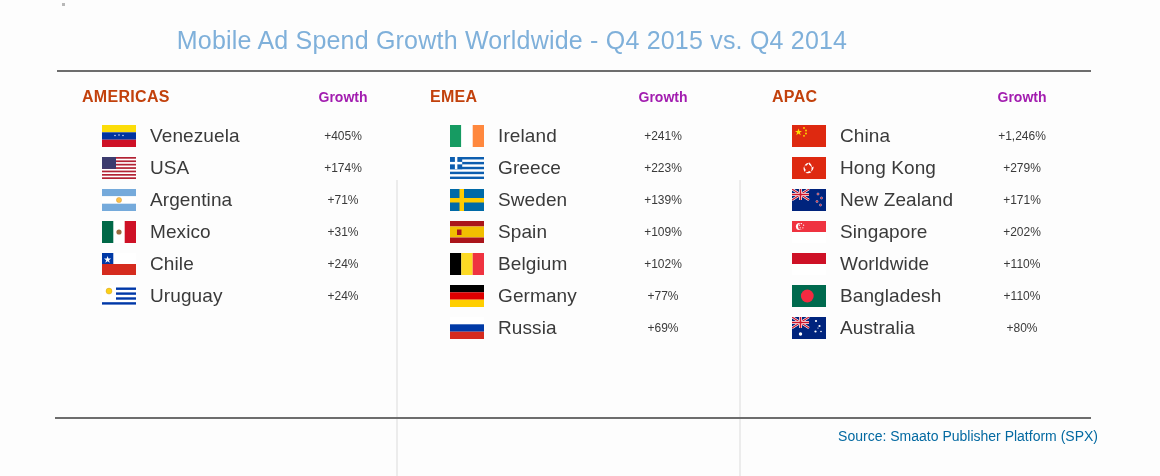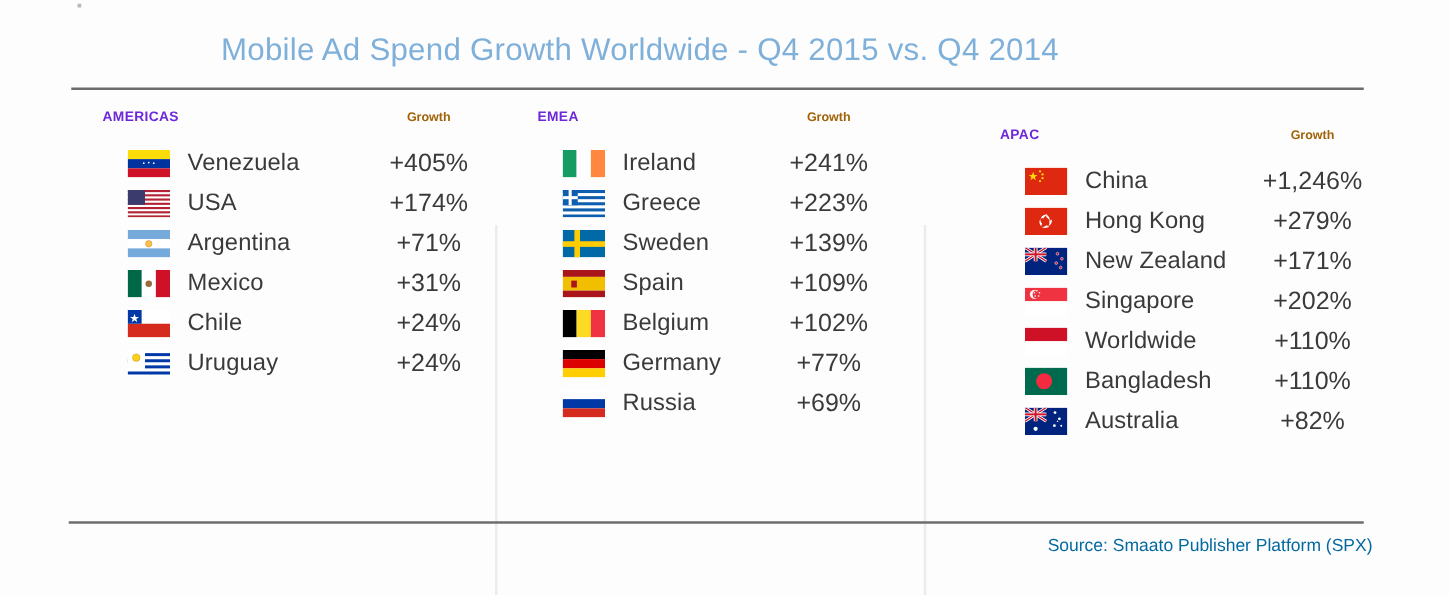"AMERICAS" .region-label { color: #6d28d9 -> #c2410c; font-size: 11px -> 16px }
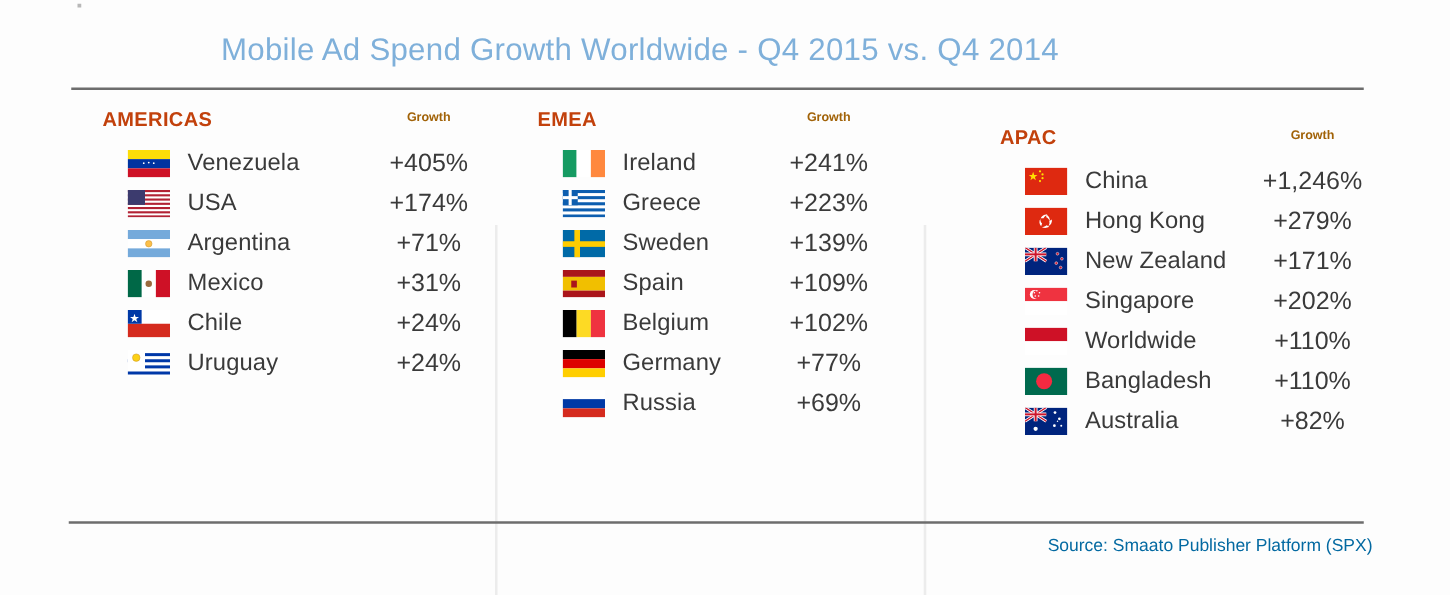"Growth" .growth-label { color: #a16207 -> #a21caf; font-size: 10px -> 14px }
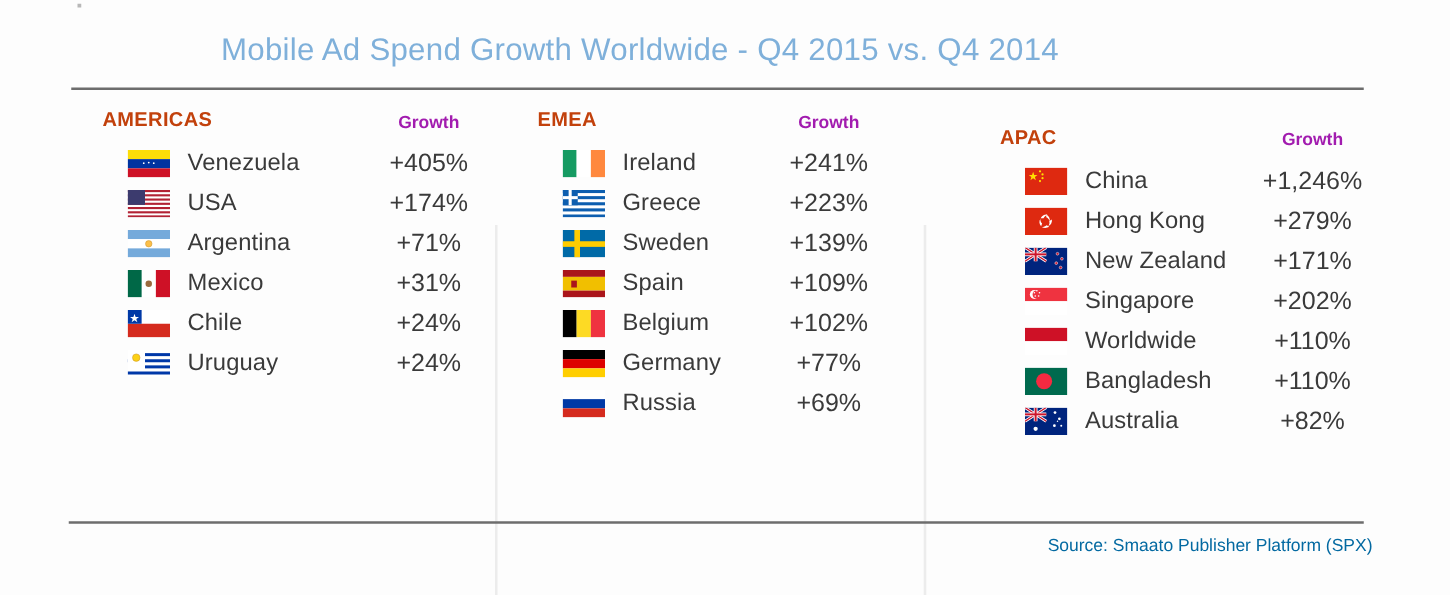"APAC" .col-2 { left: 788px -> 760px; margin-top: 14px -> none }
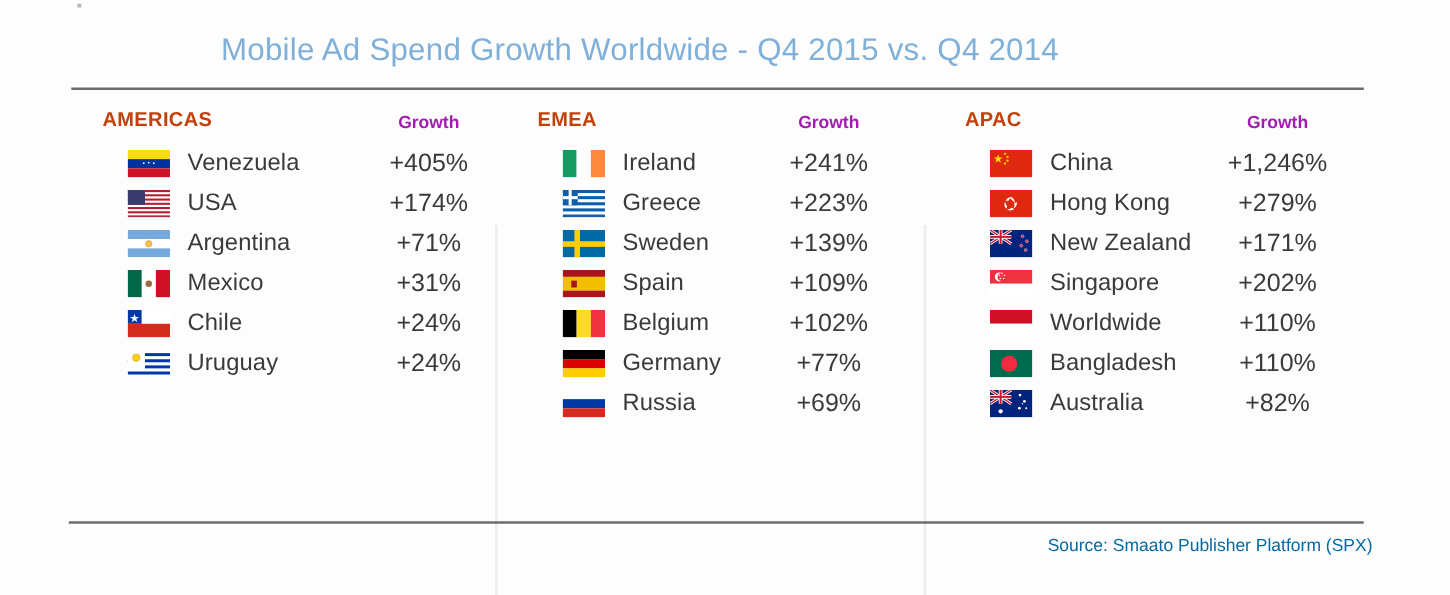"Venezuela" .row { align-items: flex-start -> center }
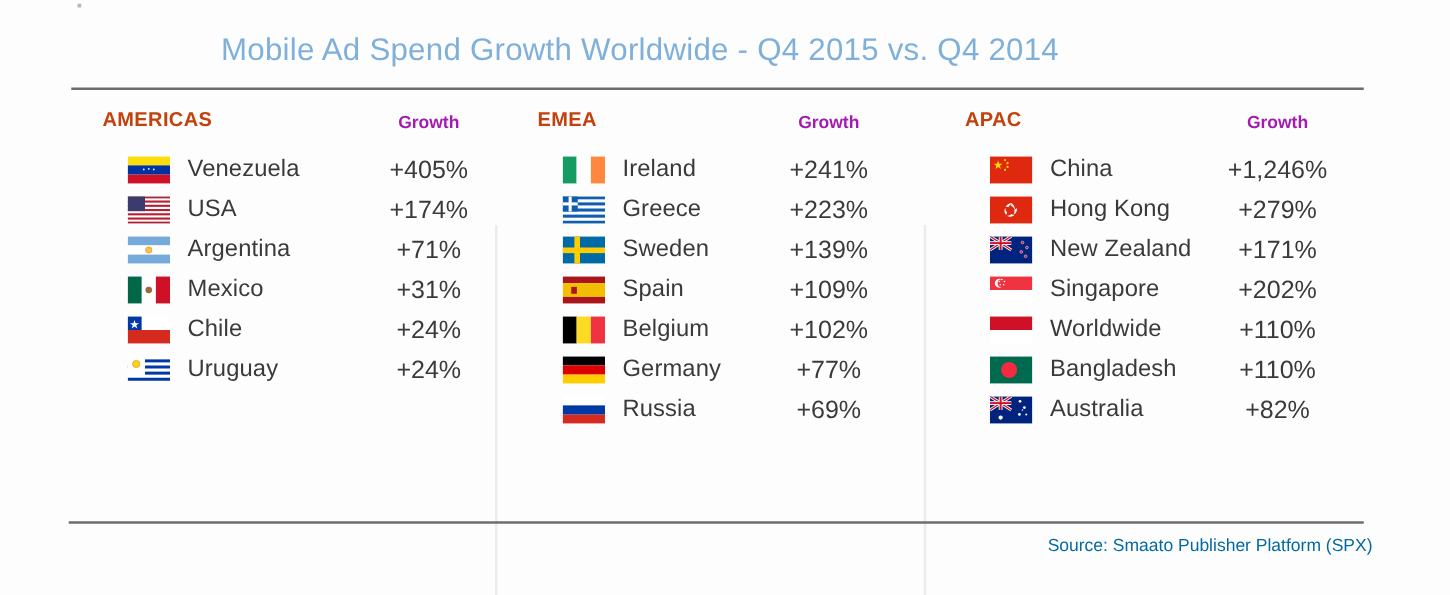"+405%" .growth { font-size: 20px -> 12px }
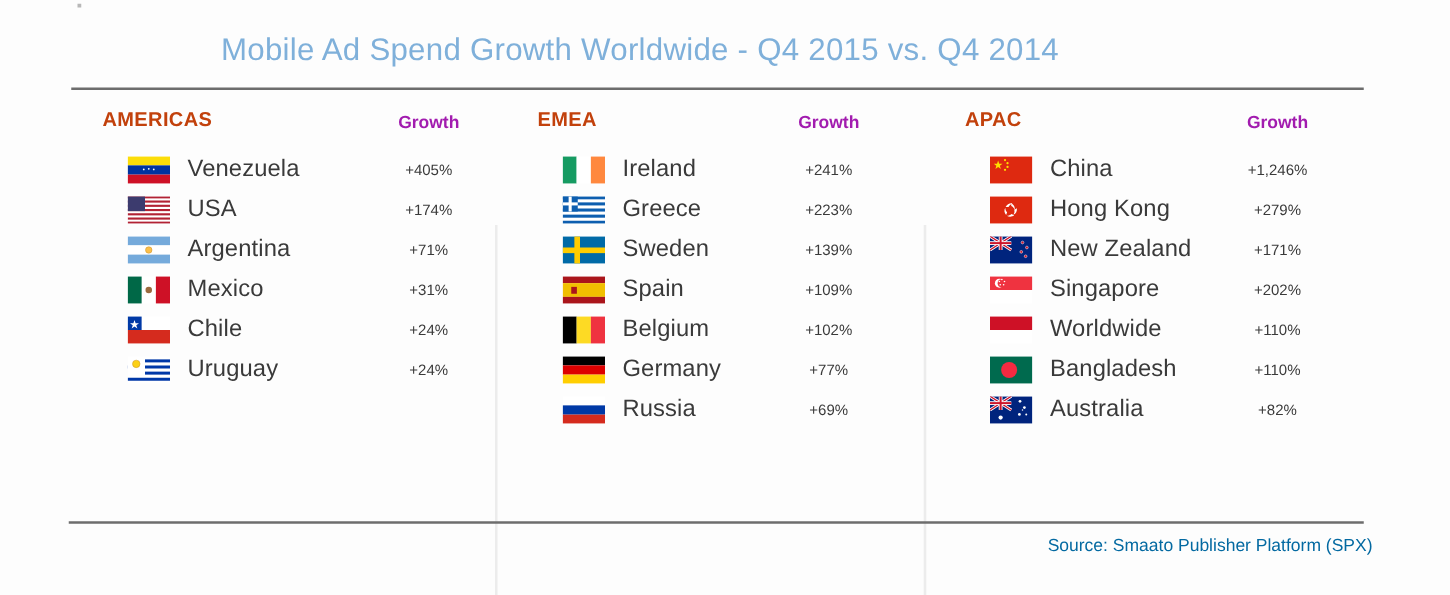"+82%" span.growth { text: +82% -> +80% }
